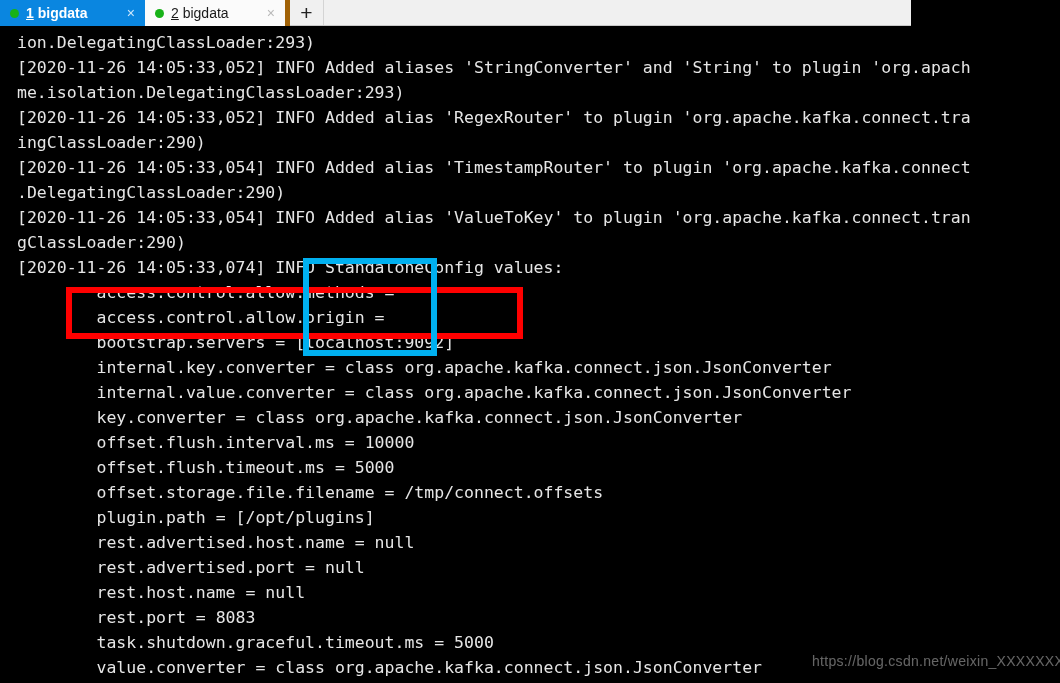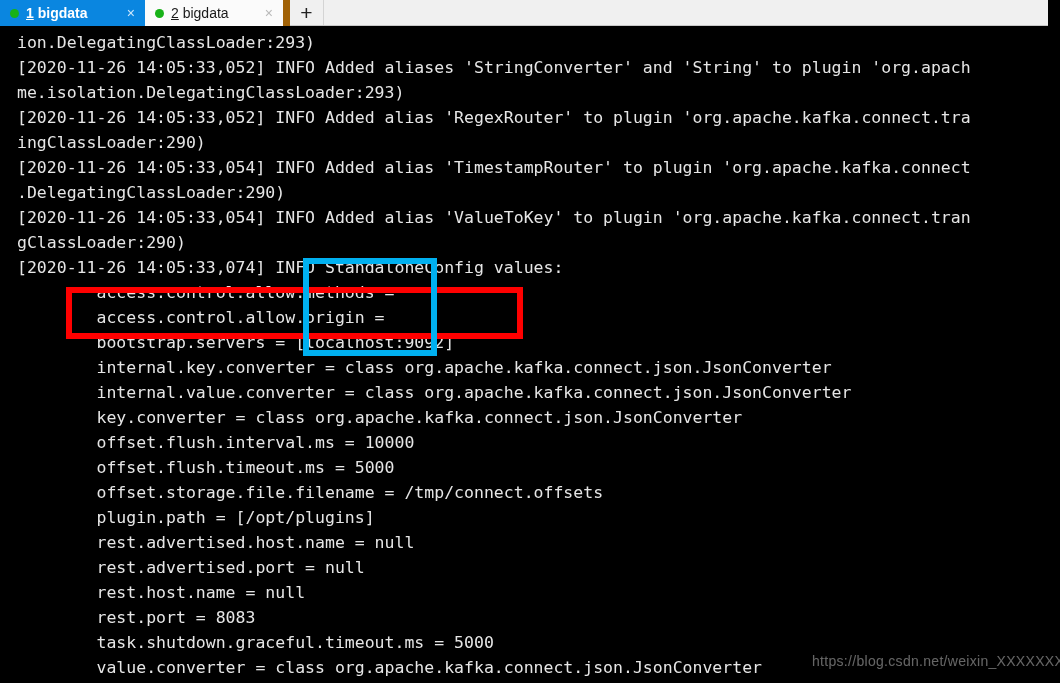"1 bigdata" .tabbar { width: 1048px -> 911px }
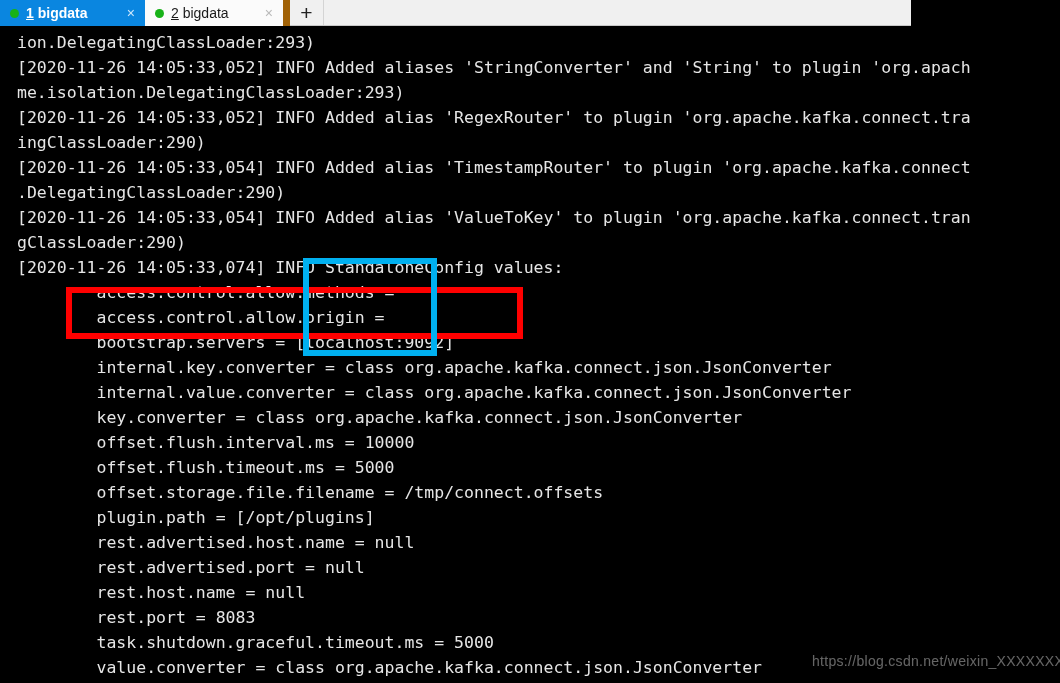"2 bigdata" .tab.inactive { border-right: 7px solid #a16207 -> 5px solid #a16207 }
